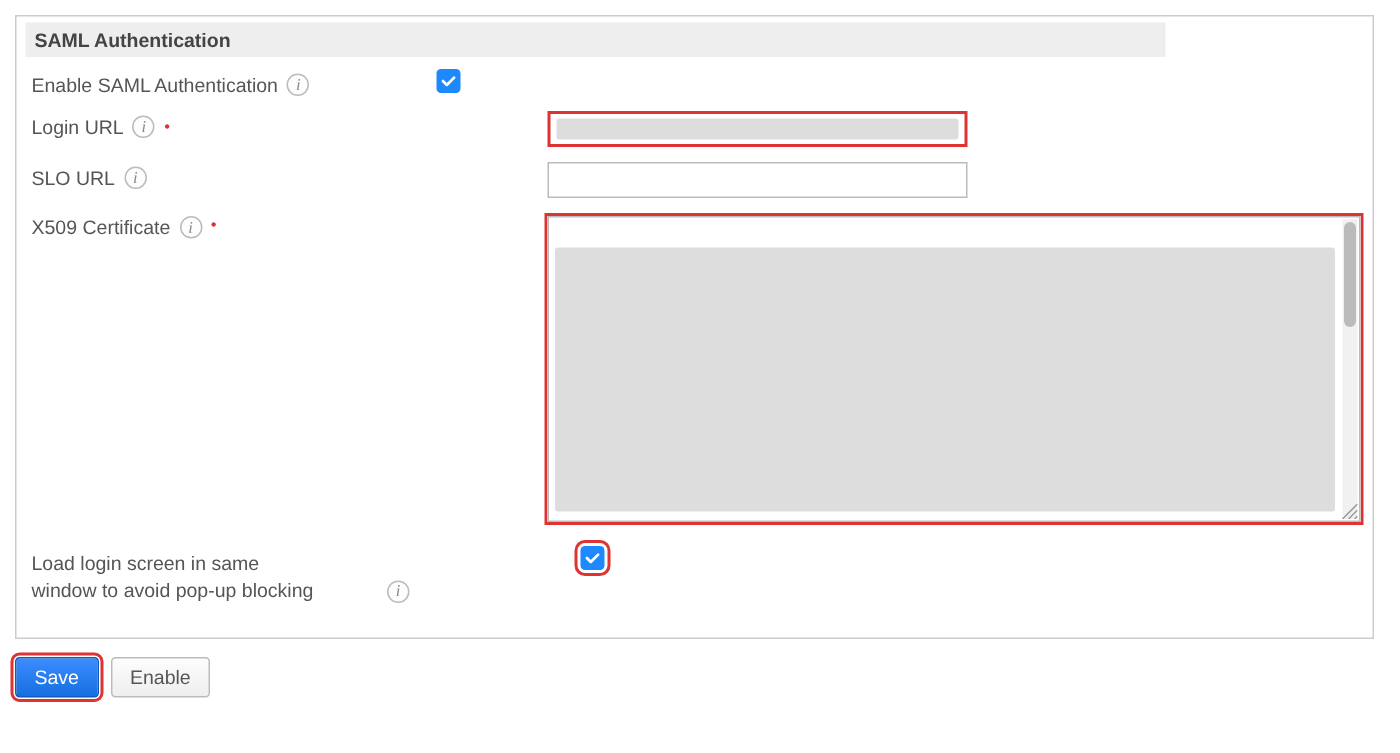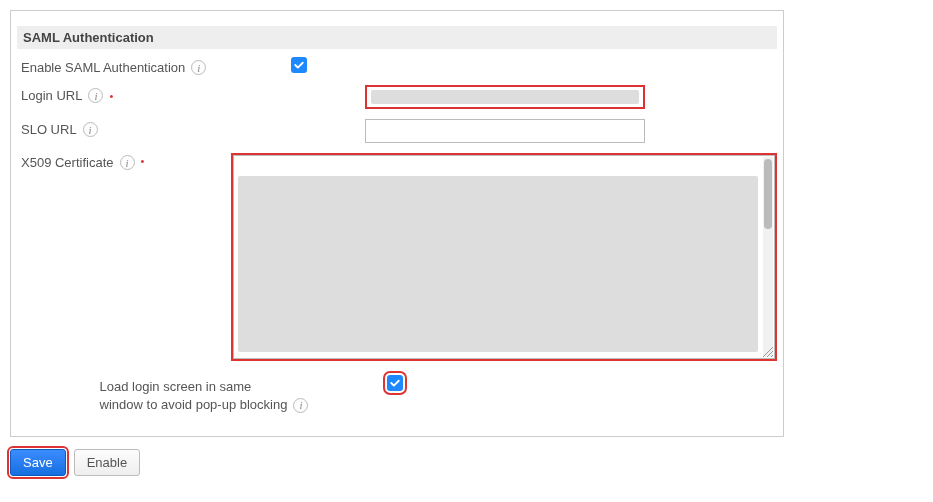"SAML Authentication" .panel { padding: 15px 6px 12px 6px -> 4px 6px 12px 6px; width: 774px -> 906px }
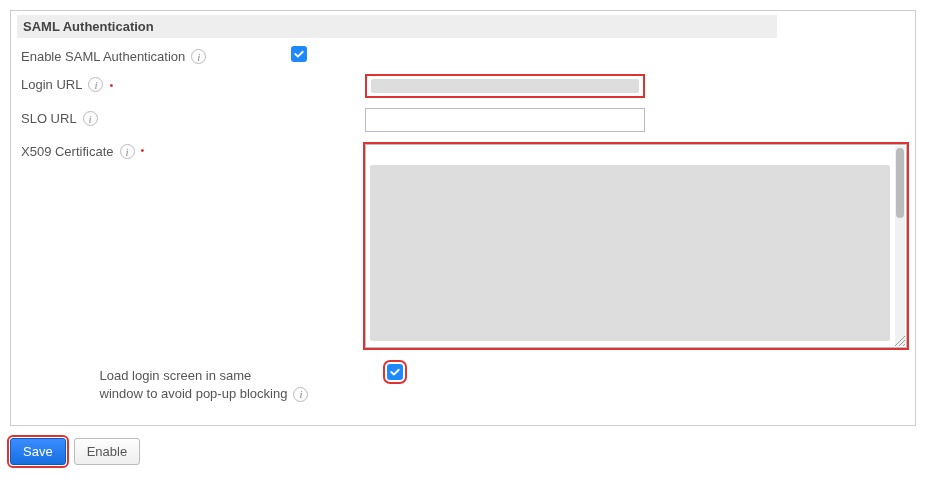"Load login screen in same" div.label-col { justify-content: center -> none }
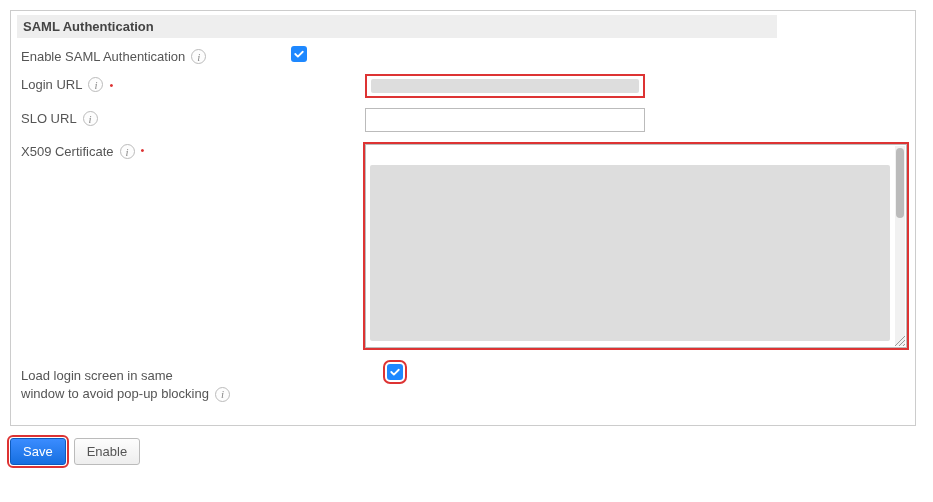"window to avoid pop-up blocking" span { gap: none -> 43px }
